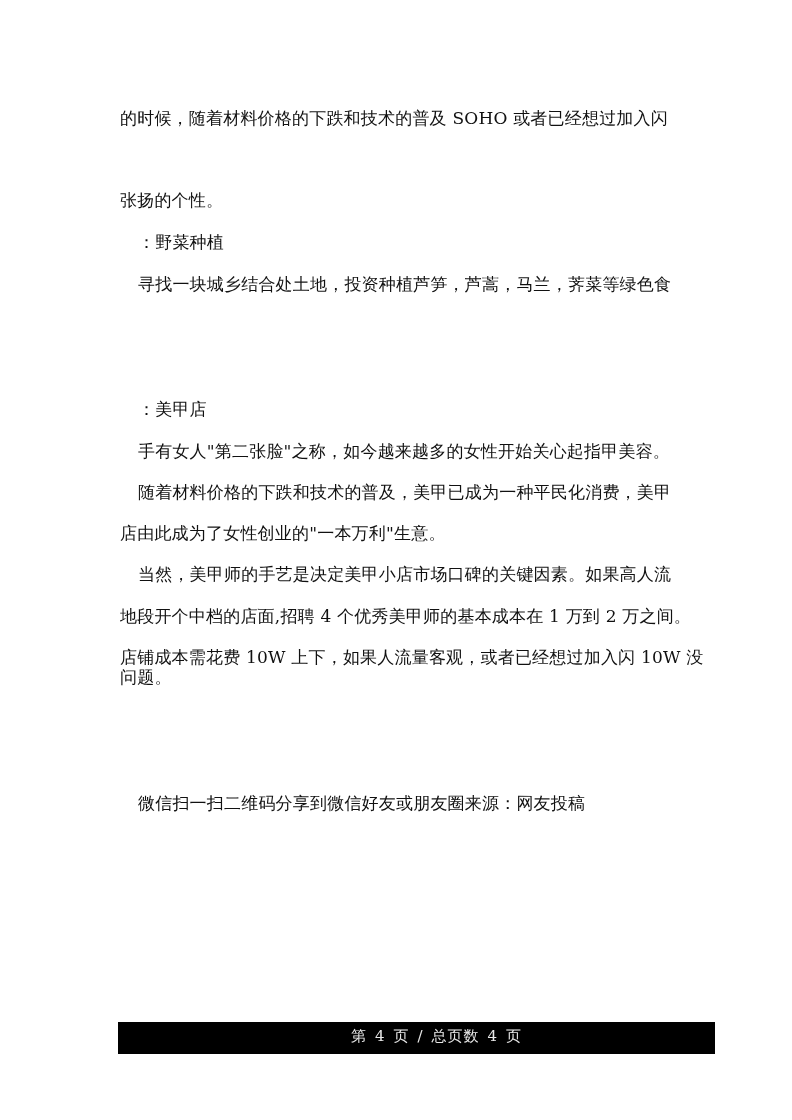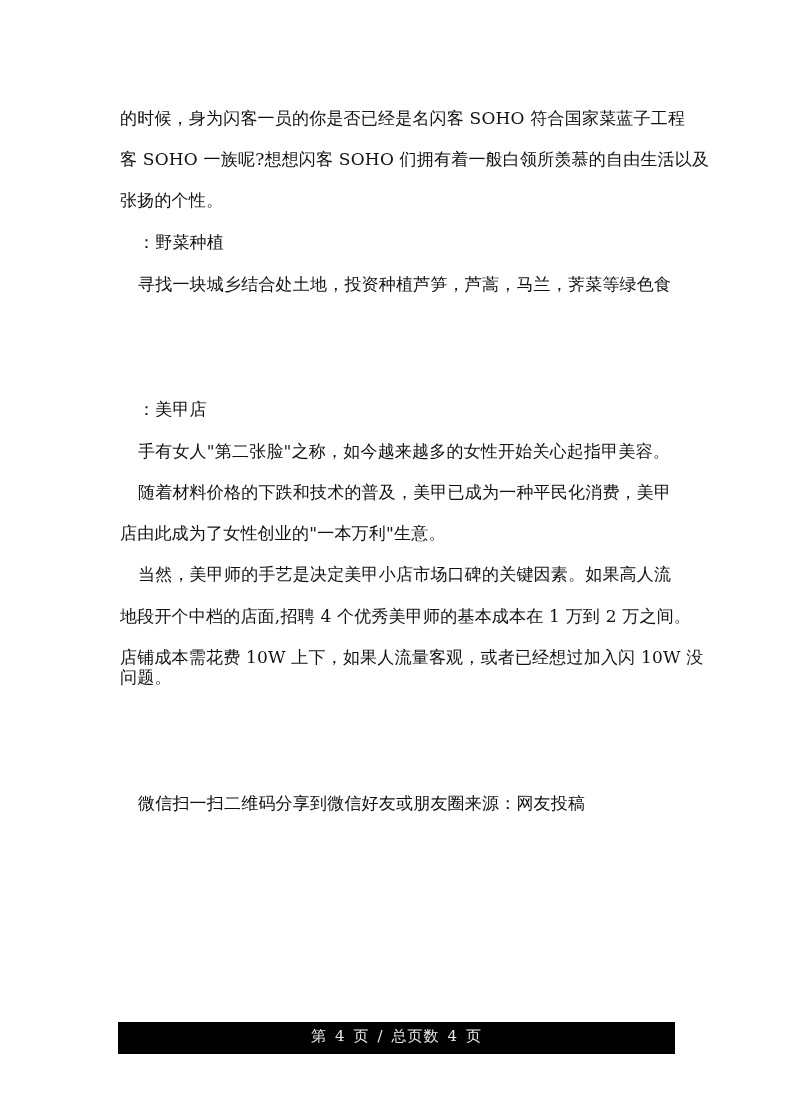"的时候，身为闪客一员的你是否已经是名闪客 SOHO 符合国家菜蓝子工程" div.line { text: 身为闪客一员的你是否已经是名闪客 SOHO 符合国家菜蓝子工程 -> 随着材料价格的下跌和技术的普及 SOHO 或者已经想过加入闪 }
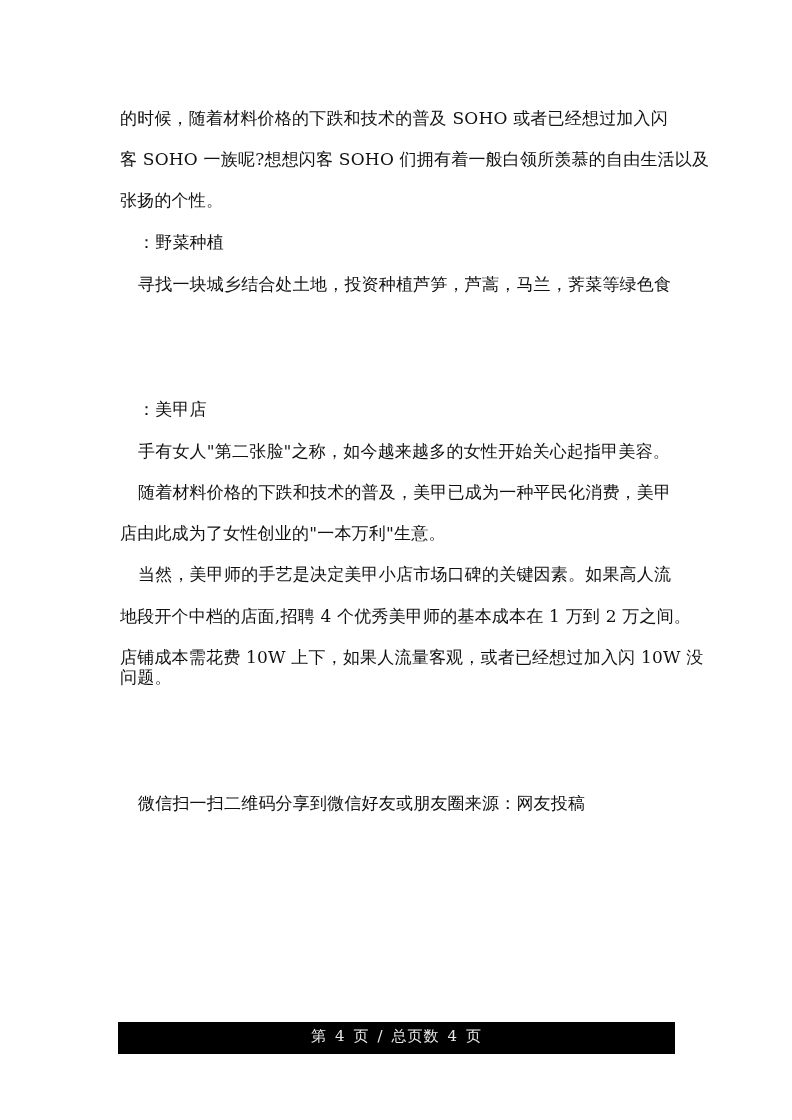"客 SOHO 一族呢?想想闪客 SOHO 们拥有着一般白领所羡慕的自由生活以及" div.line { html: <div>客 SOHO 一族呢?想想闪客 SOHO 们拥有着一般白领所羡慕的自由生活以及</div> -> none }
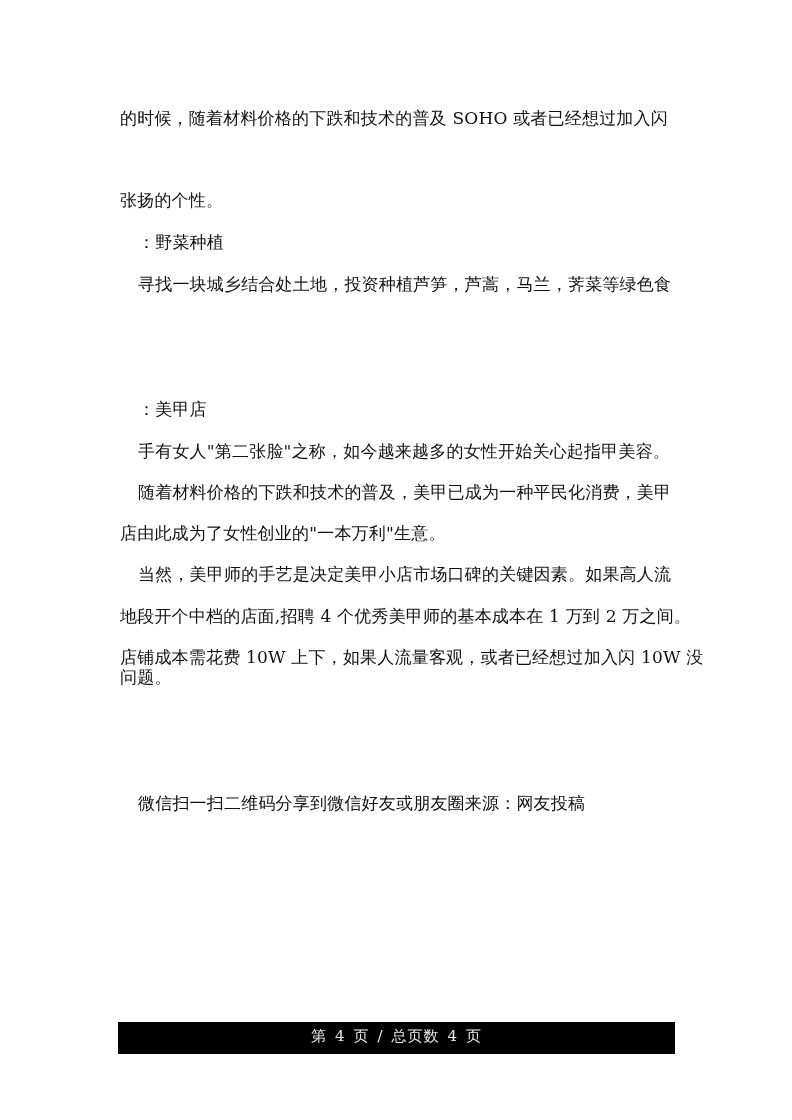"第 4 页 / 总页数" .footer { padding-left: none -> 40px }
